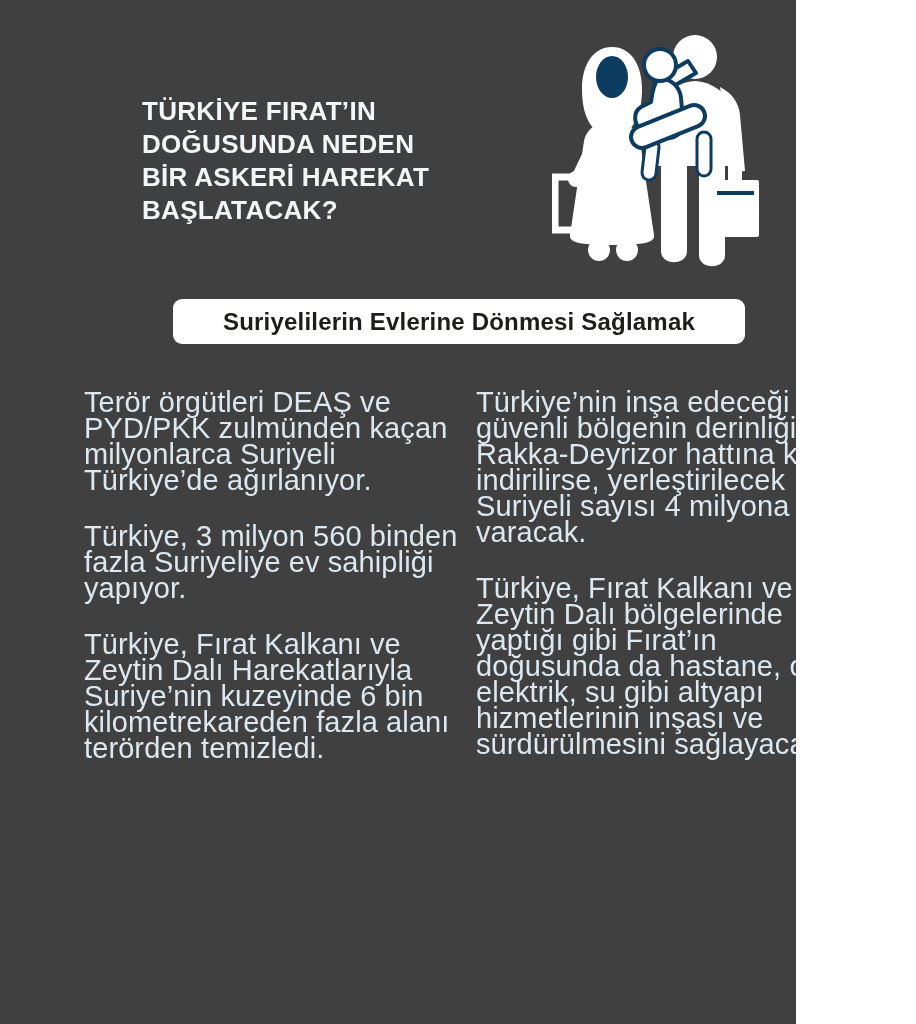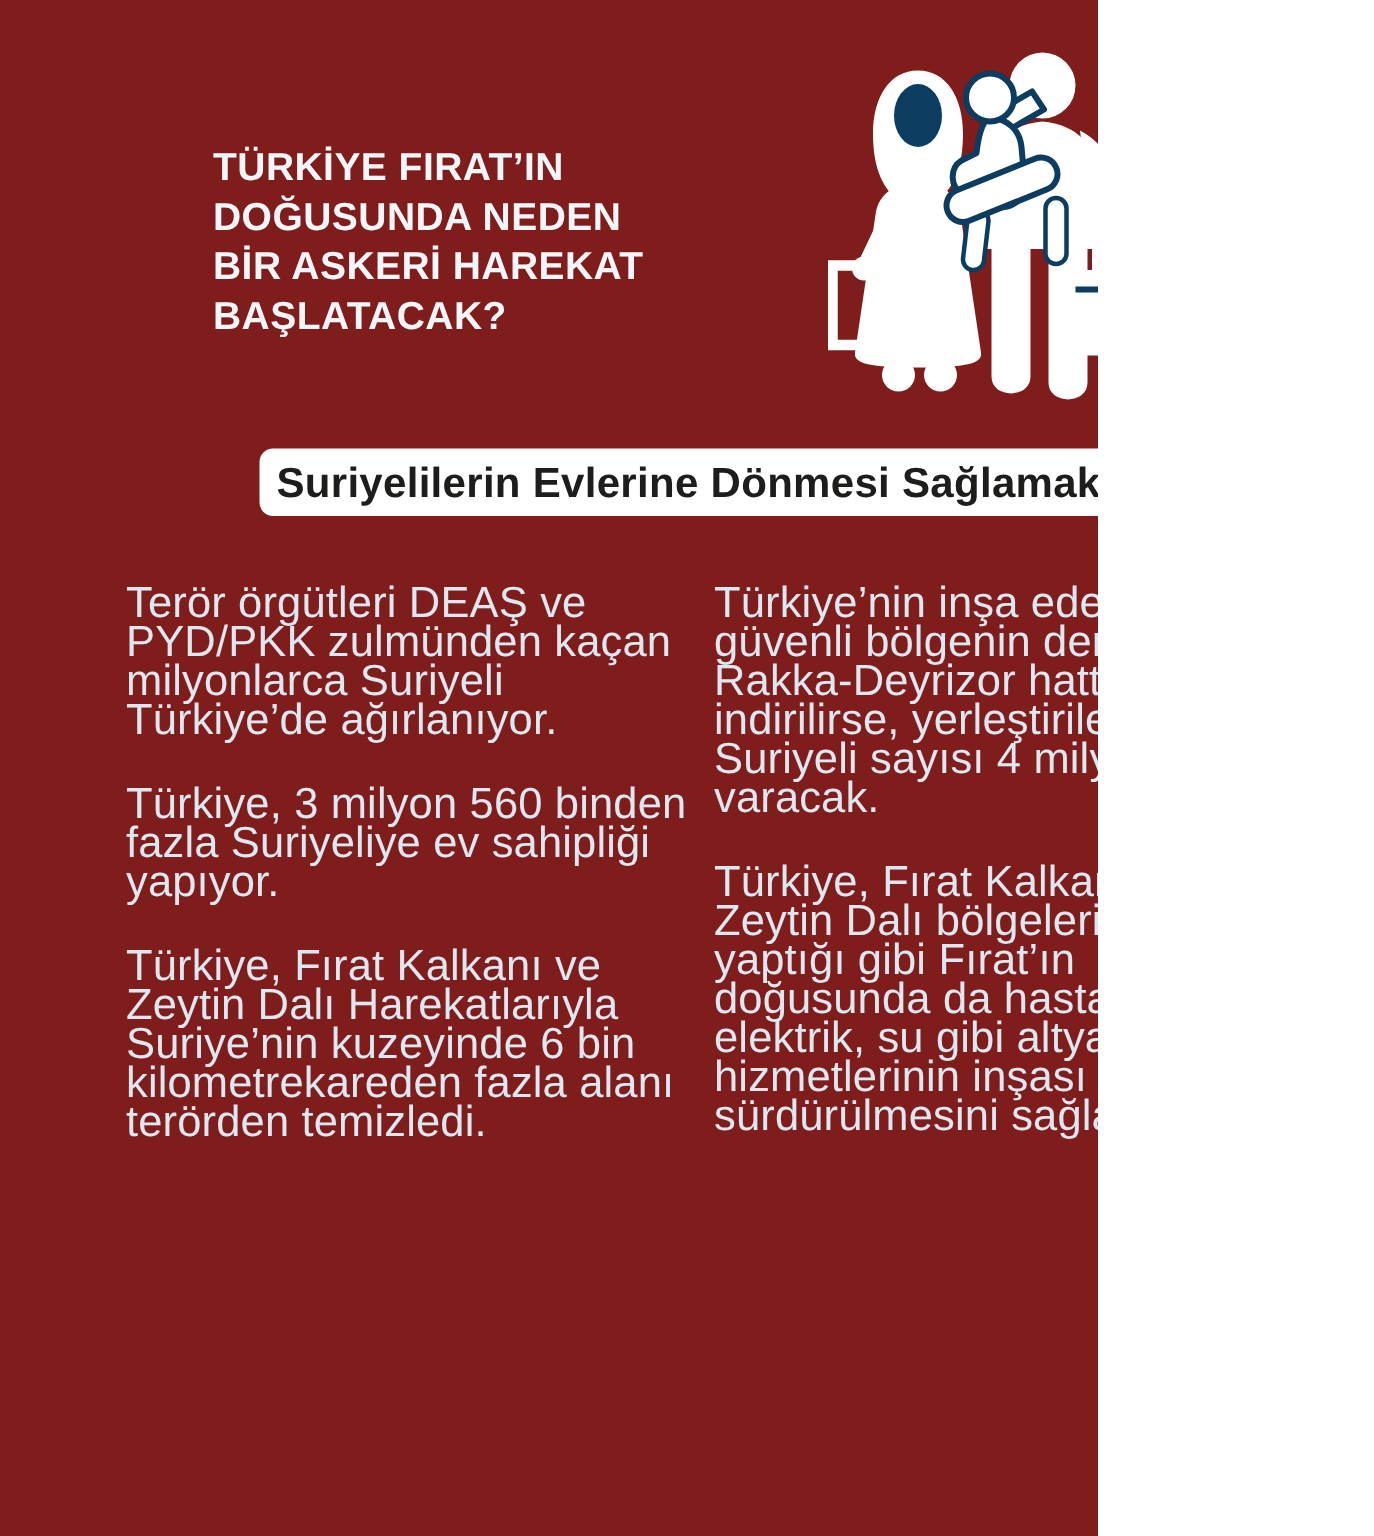"TÜRKİYE FIRAT’IN" .canvas { background: #7f1d1d -> #404040; width: 732px -> 796px }
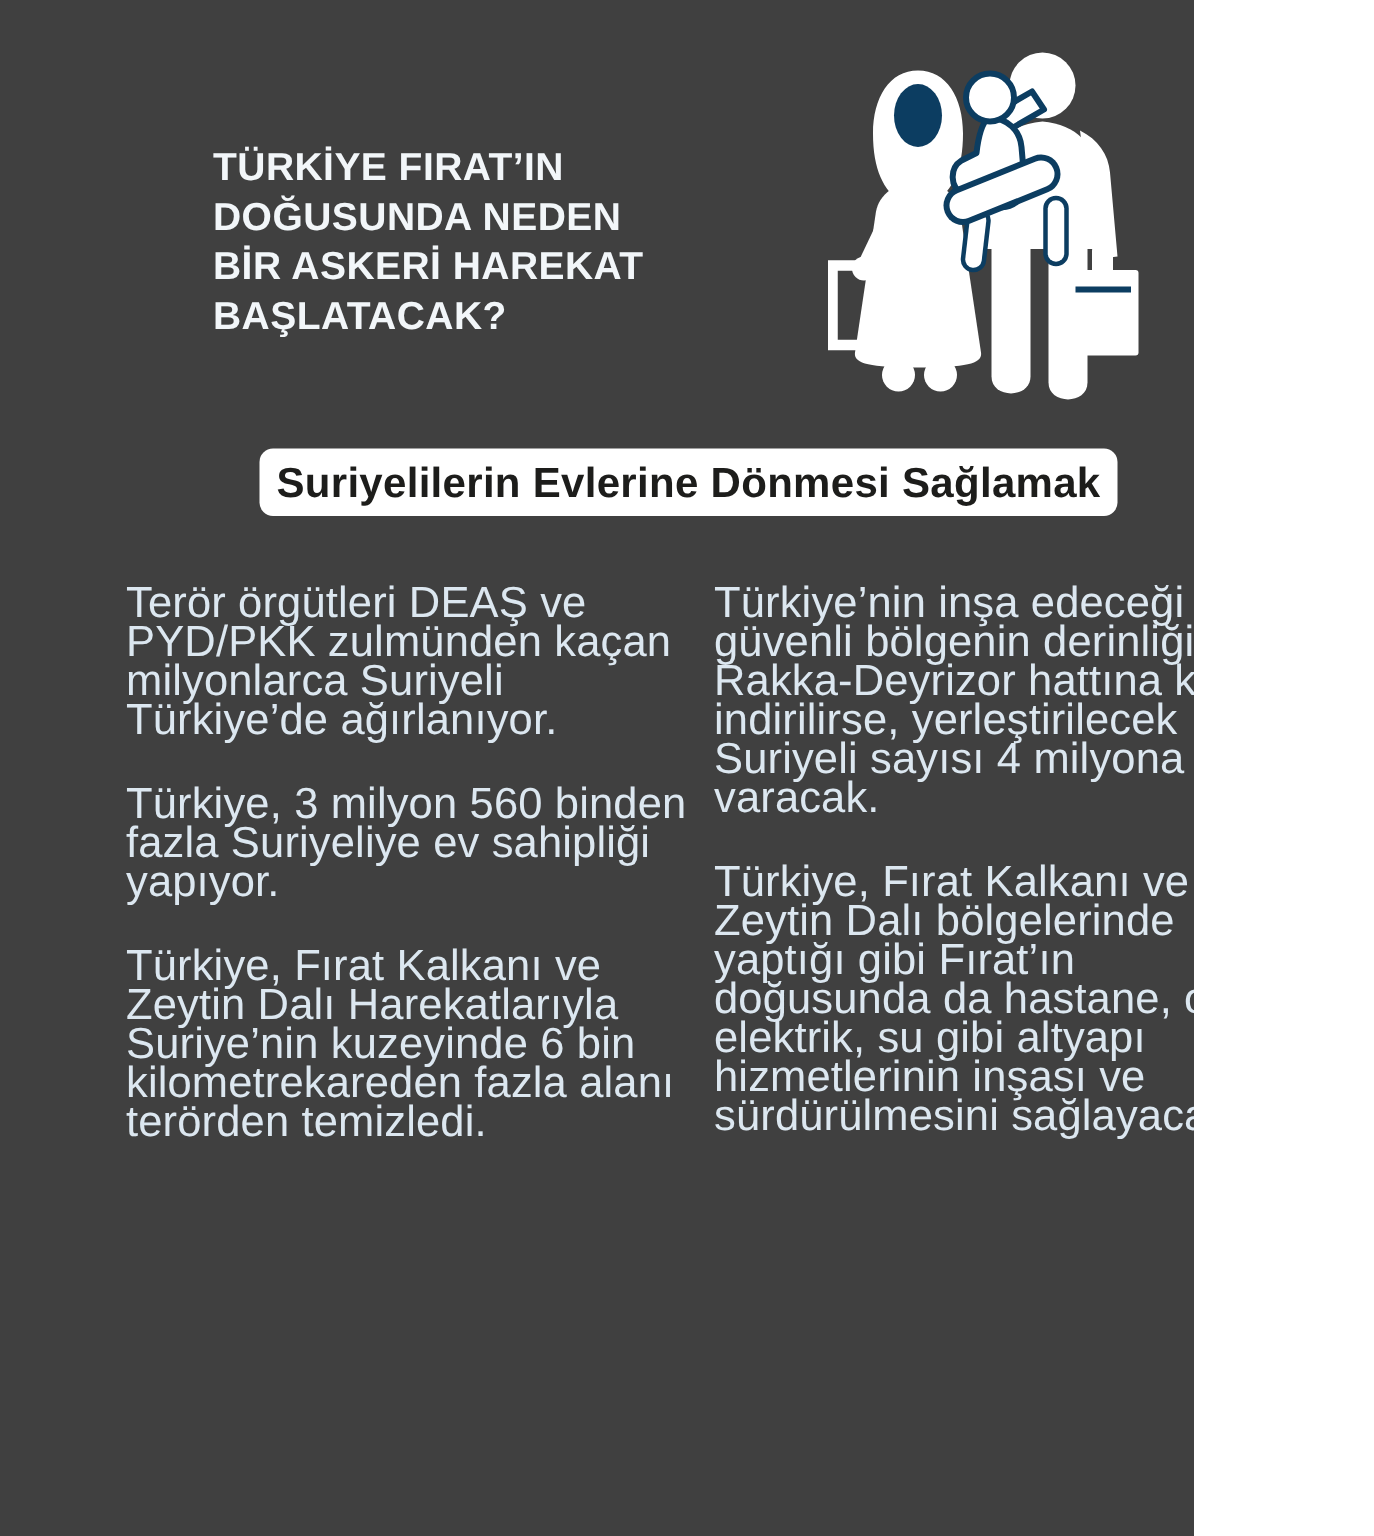"Suriyelilerin Evlerine Dönmesi Sağlamak" .banner span { font-size: 28px -> 24px }
